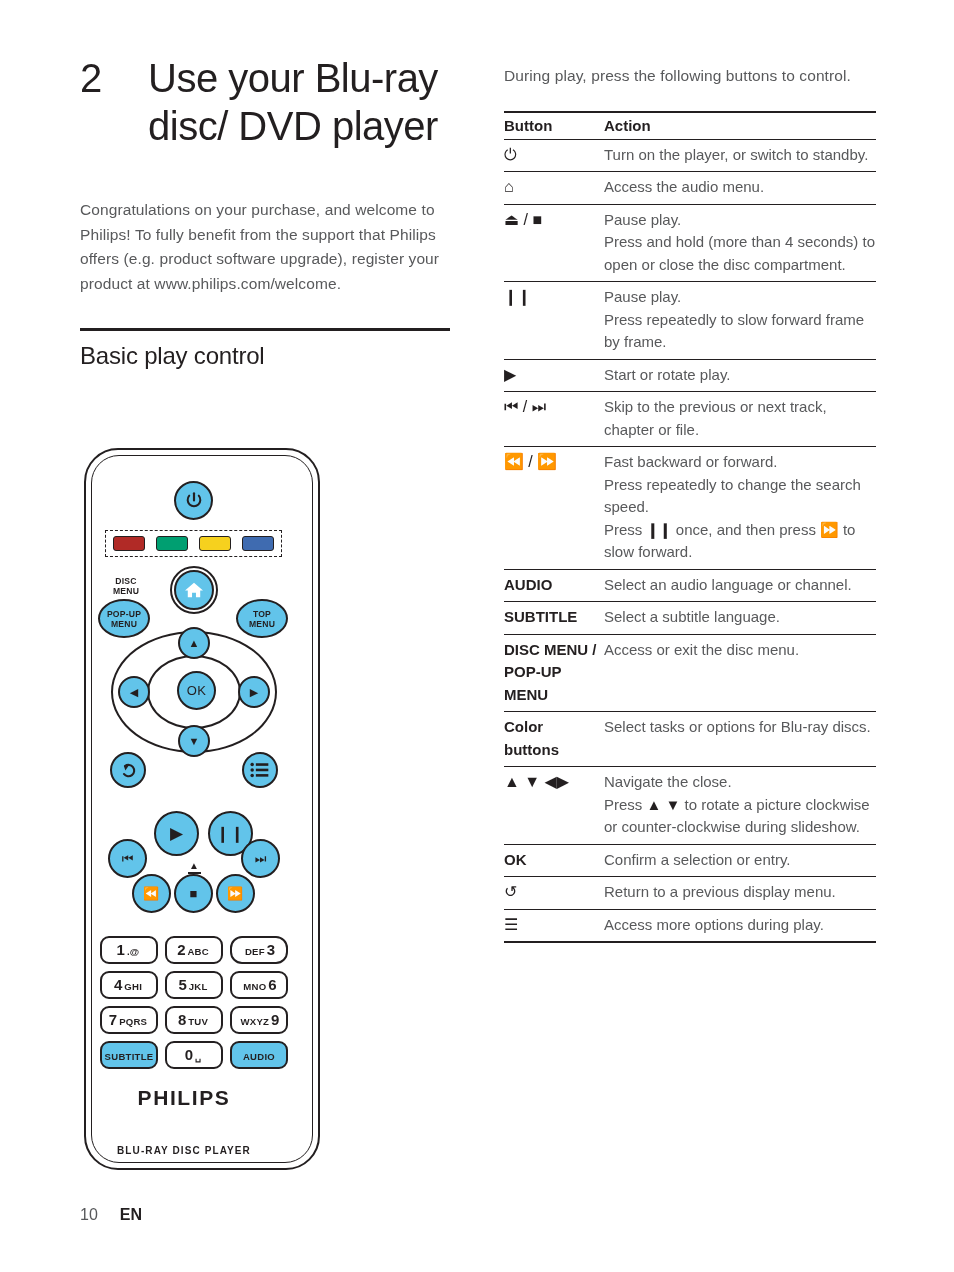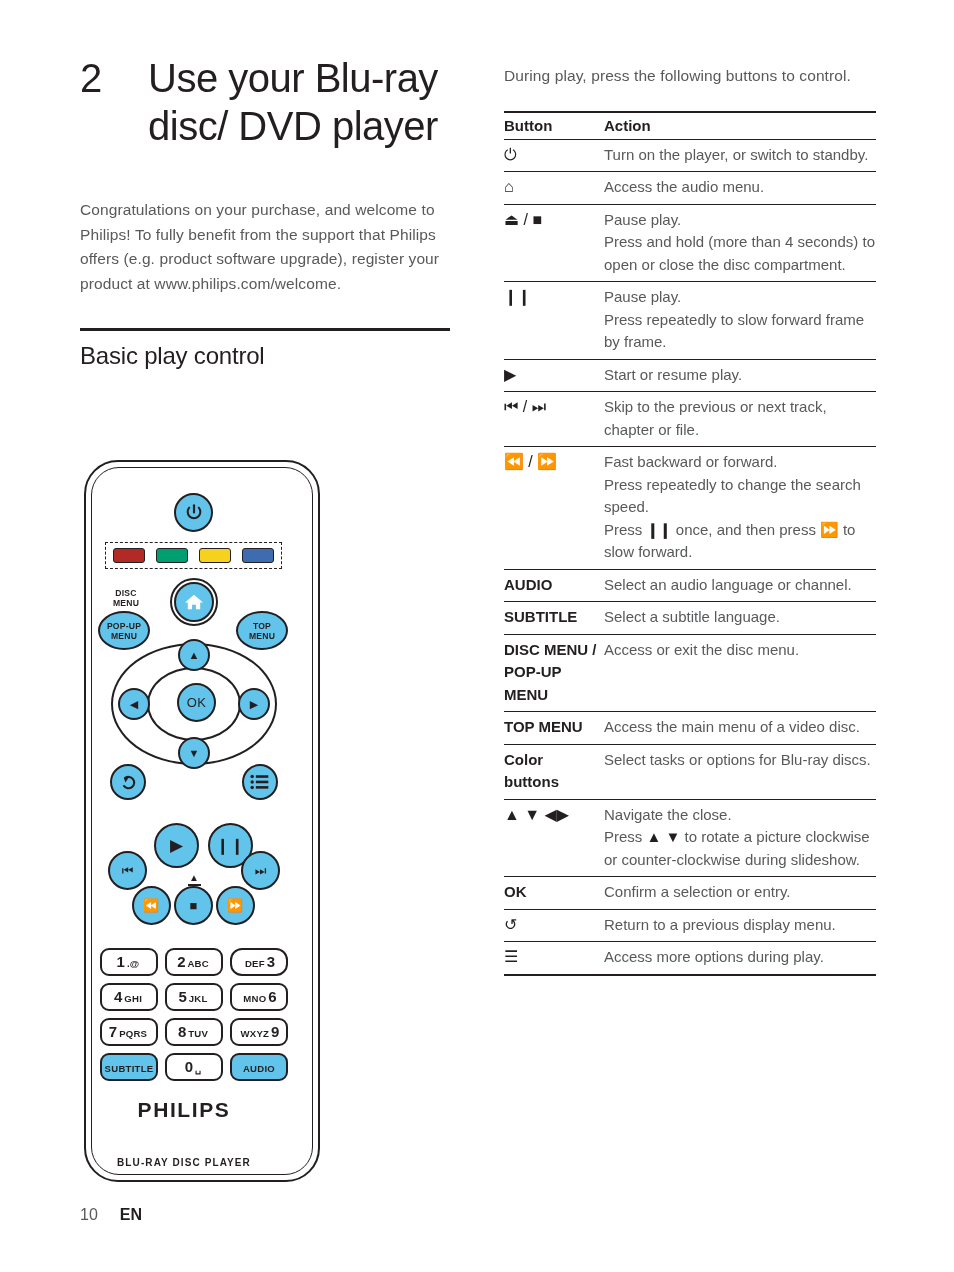"Start or resume play." div { text: resume -> rotate }
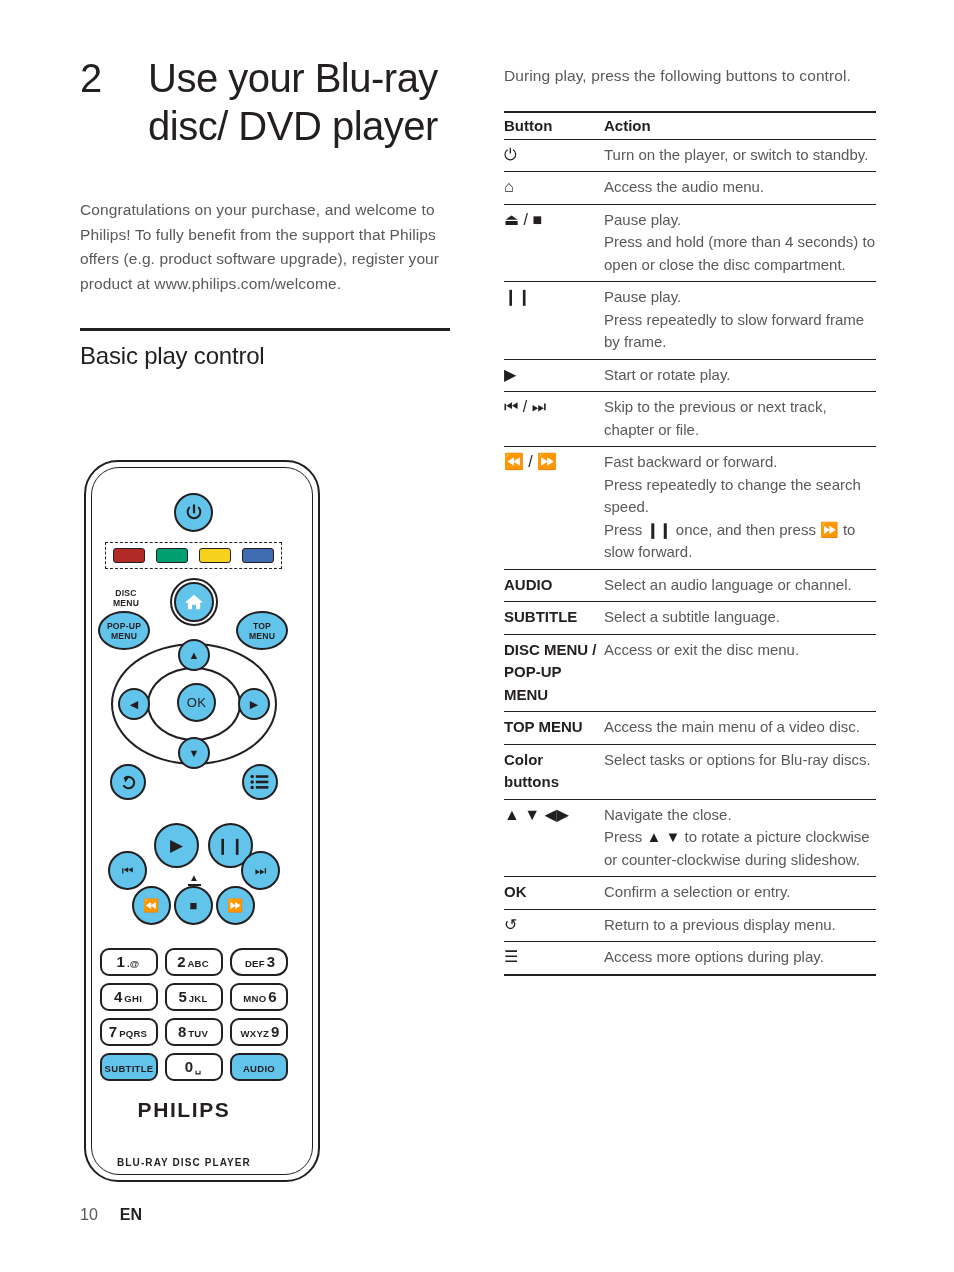"DISC" .remote-wrap { top: 460px -> 448px }
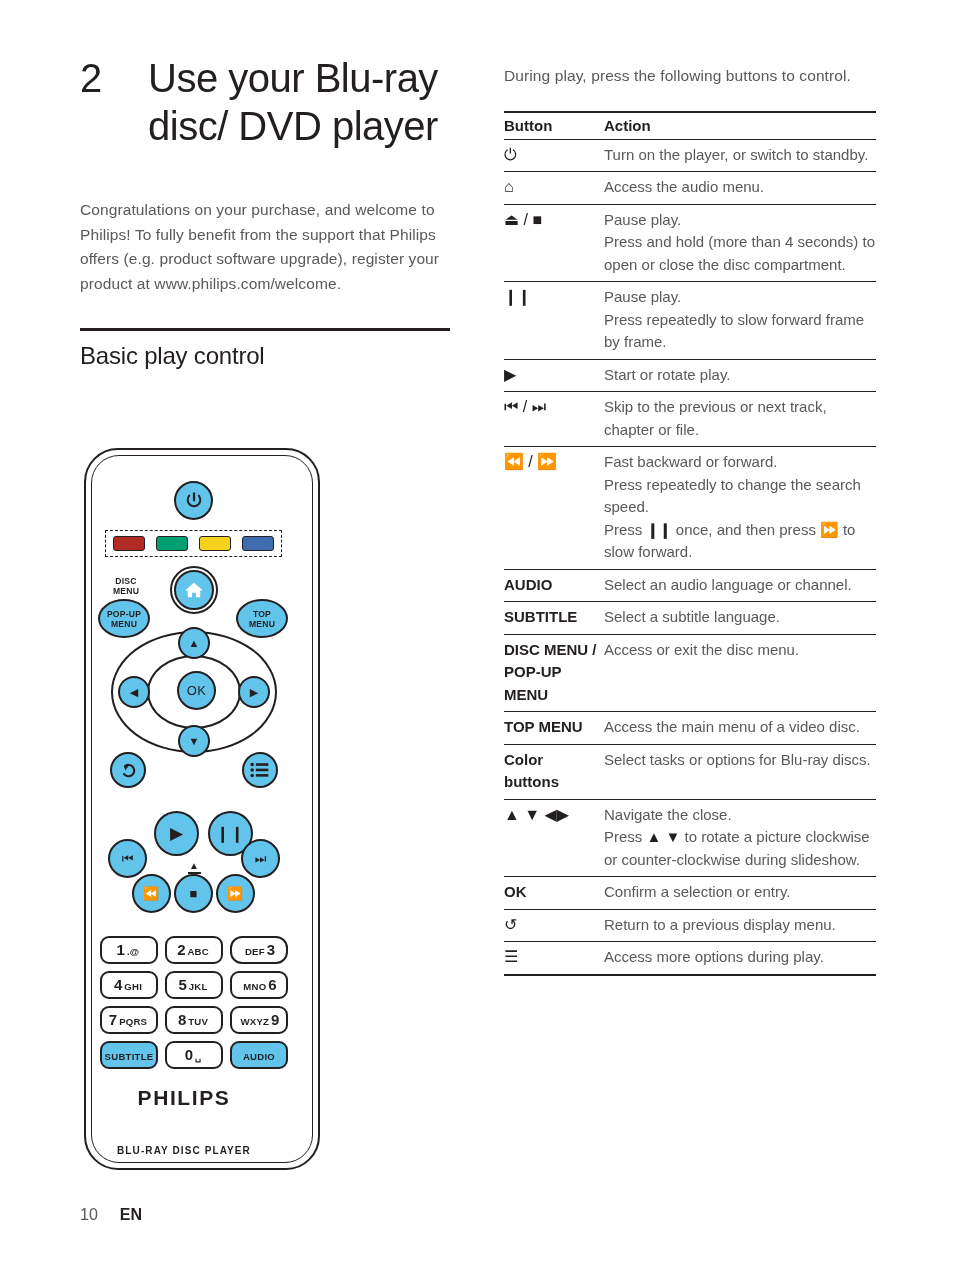"TOP MENU" tr { html: <tr> <td>TOP MENU</td> <td> <div>Access the main menu of a video disc.</div> </td> </tr> -> none }
